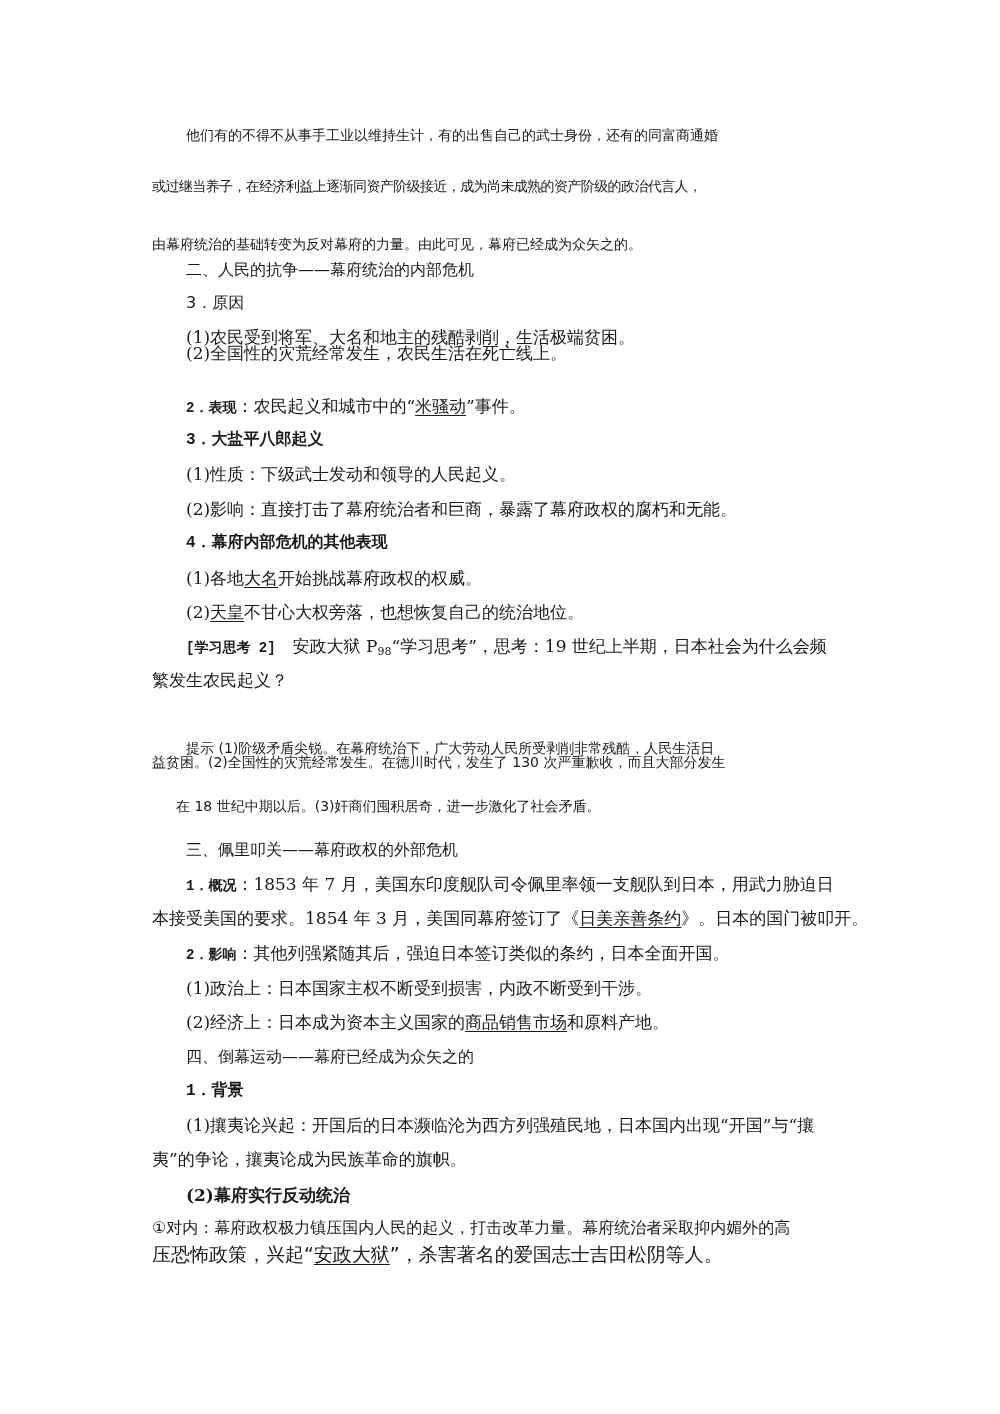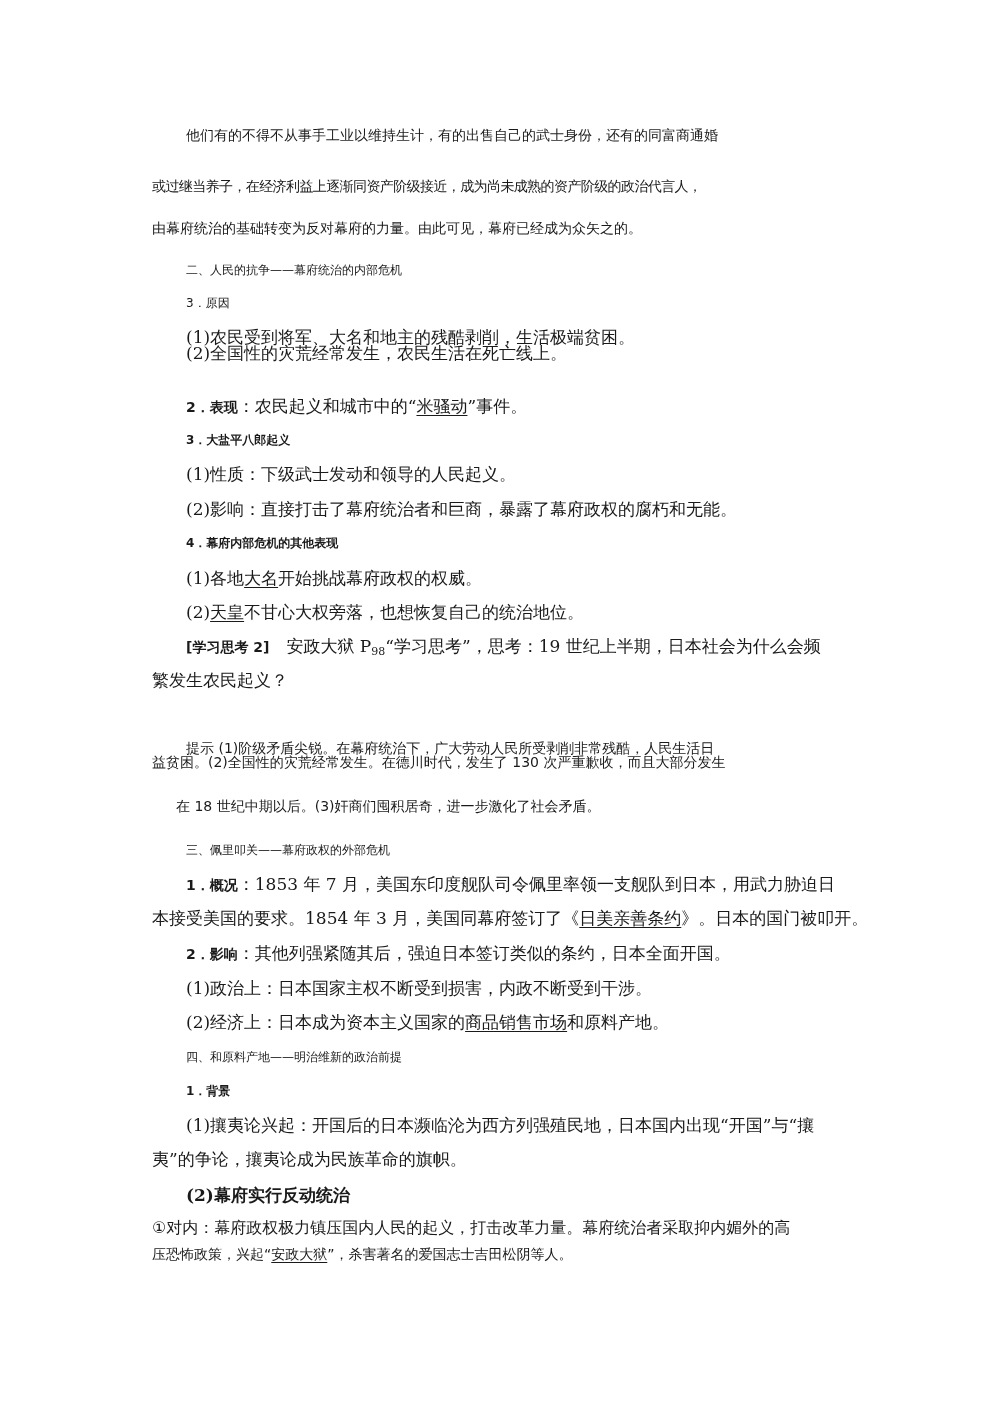"由幕府统治的基础转变为反对幕府的力量。由此可见，幕府已经成为众矢之的。" div.line { top: 216px -> 232px }
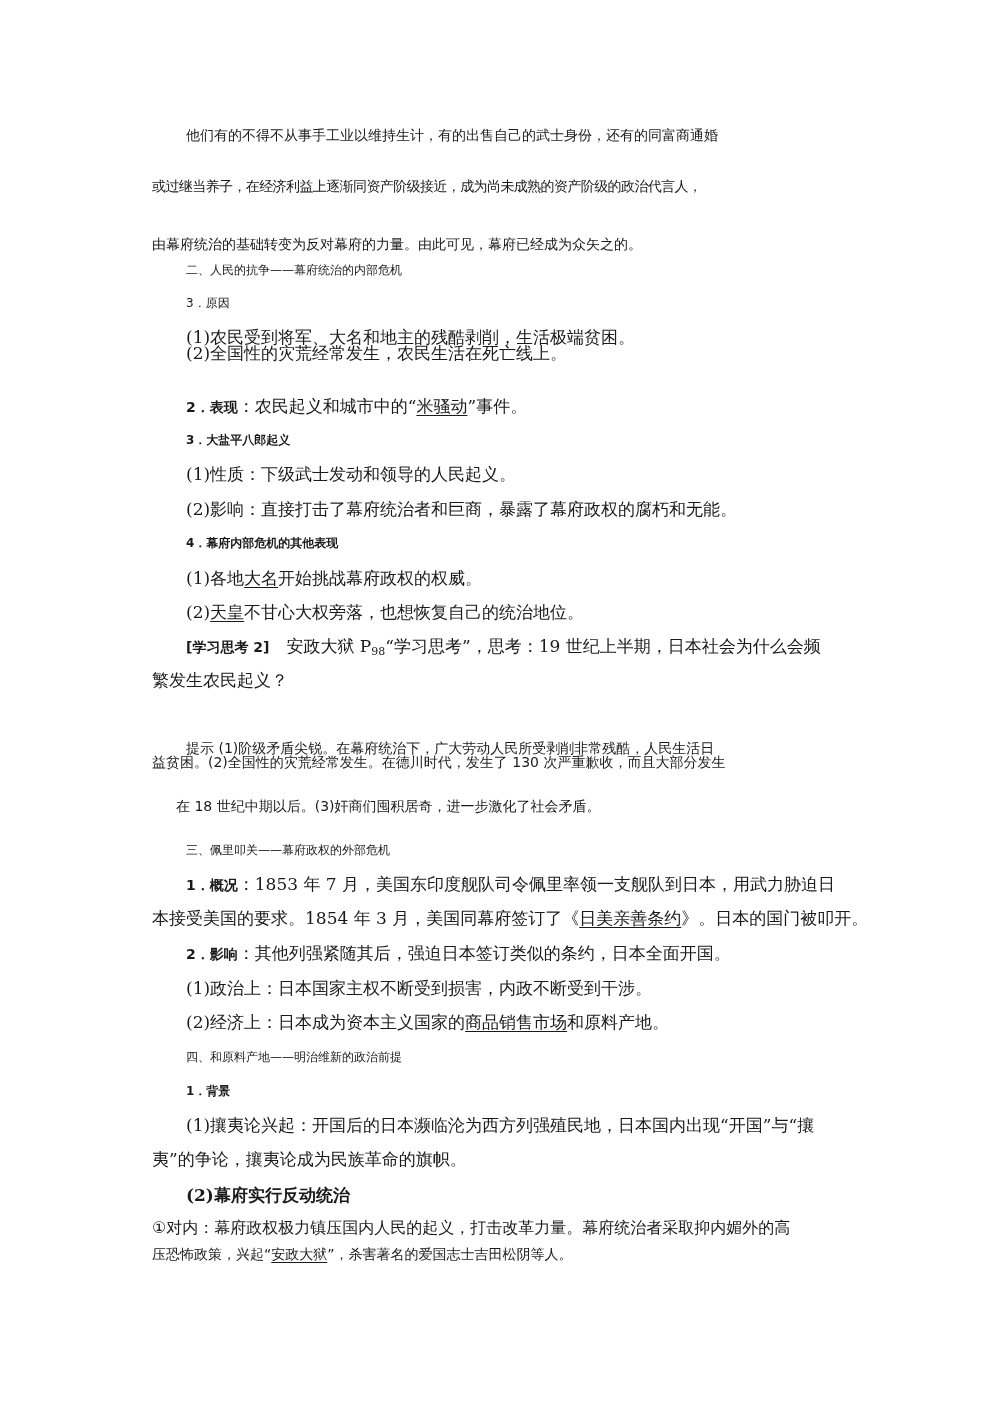"二、人民的抗争——幕府统治的内部危机" .tight { font-size: 12px -> 16px }
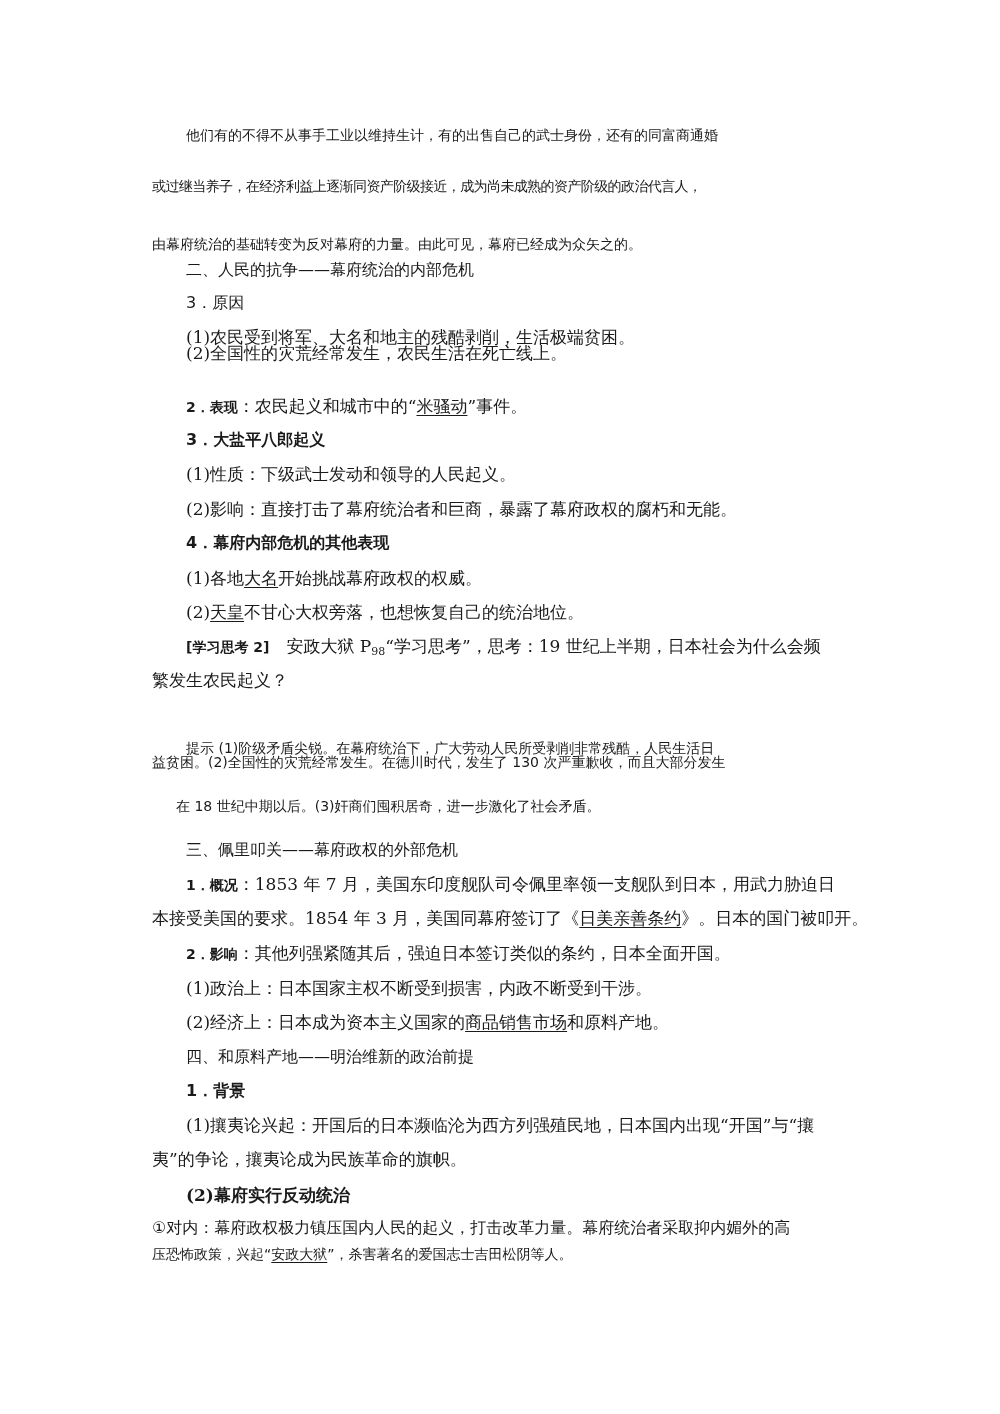"2．表现" .bold { font-family: none -> Liberation Mono, monospace }
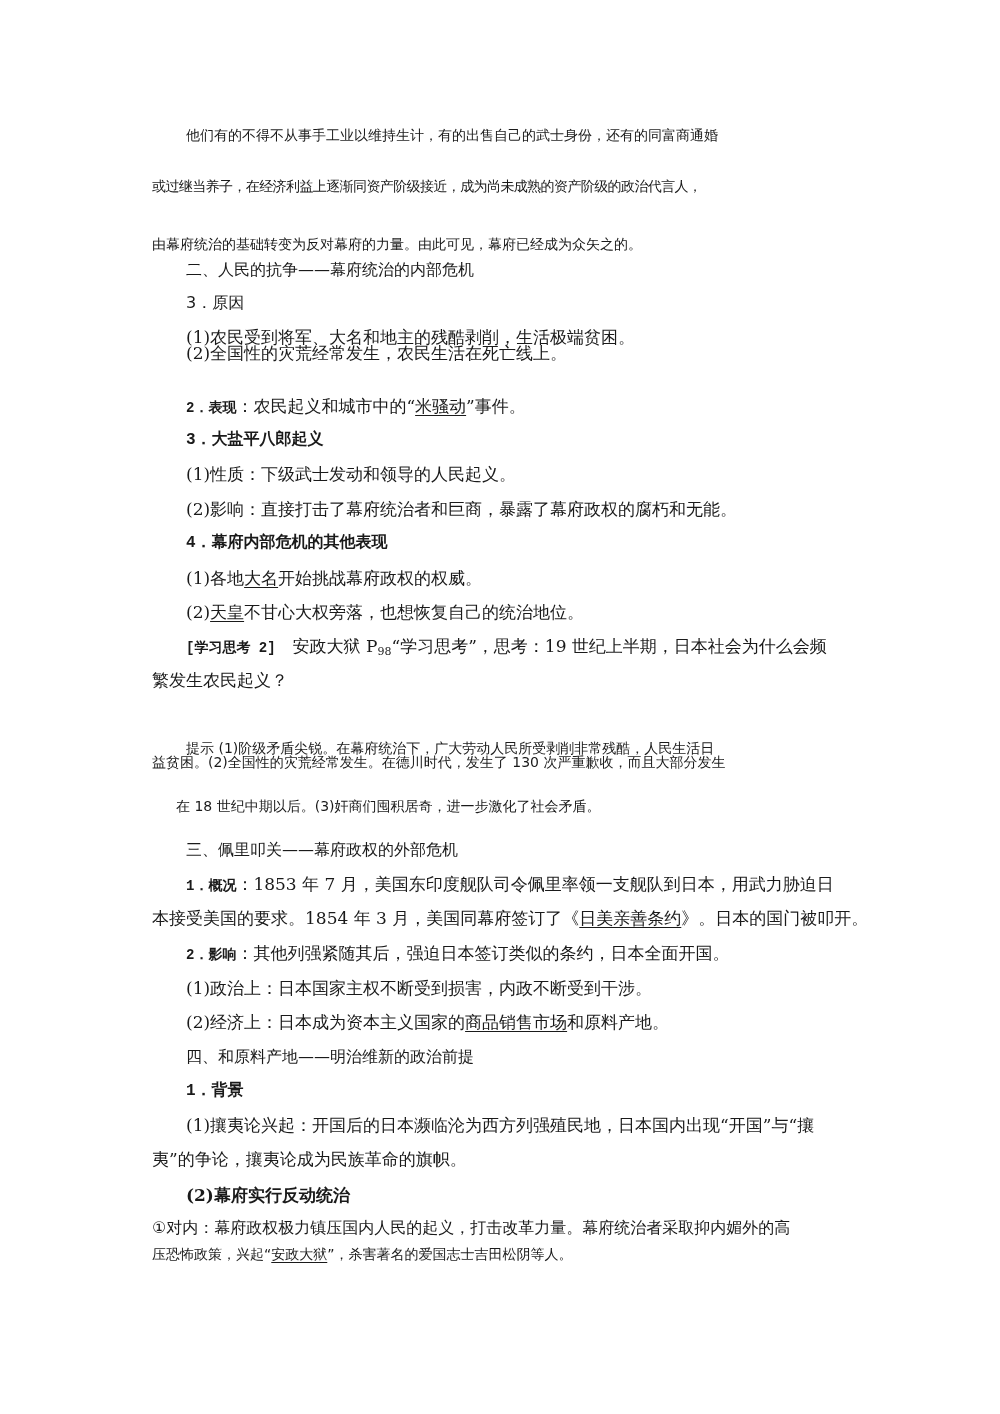"四、和原料产地——明治维新的政治前提" div.line { text: 和原料产地——明治维新的政治前提 -> 倒幕运动——幕府已经成为众矢之的 }
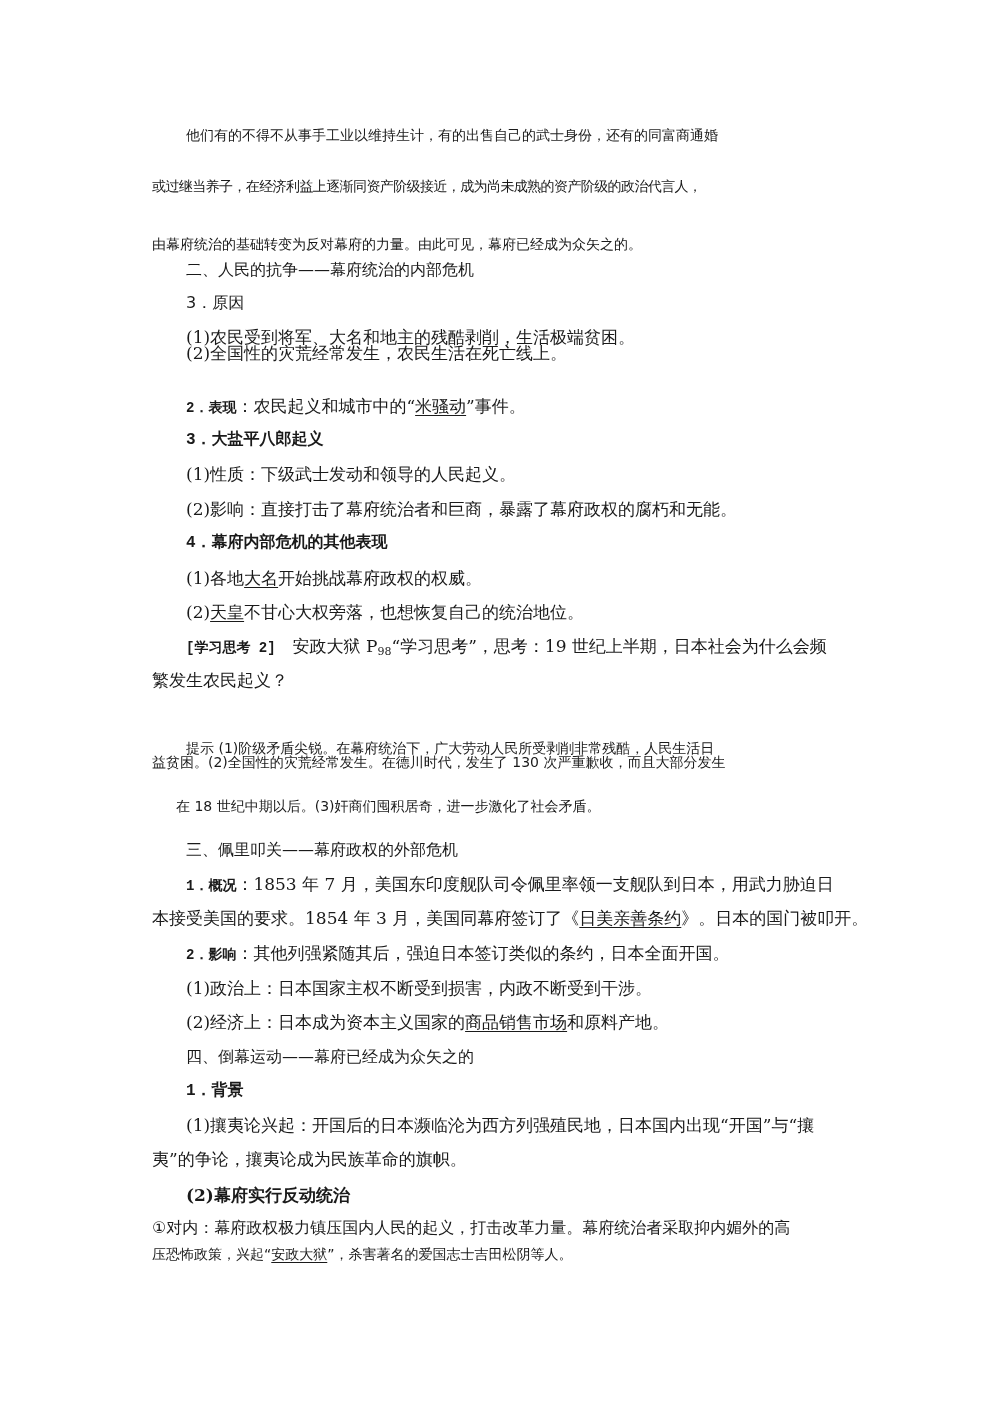"压恐怖政策，兴起“安政大狱”，杀害著名的爱国志士吉田松阴等人。" div.line { font-size: 14px -> 19px }
